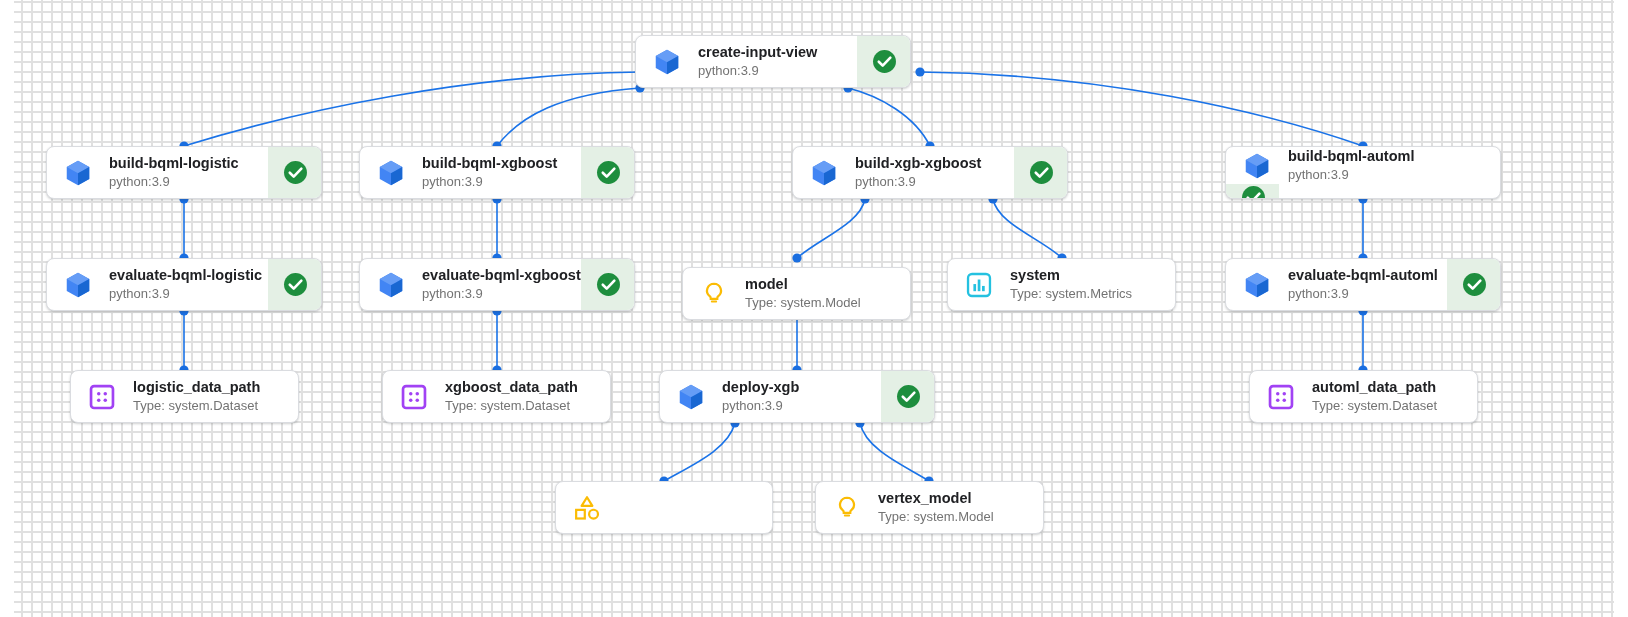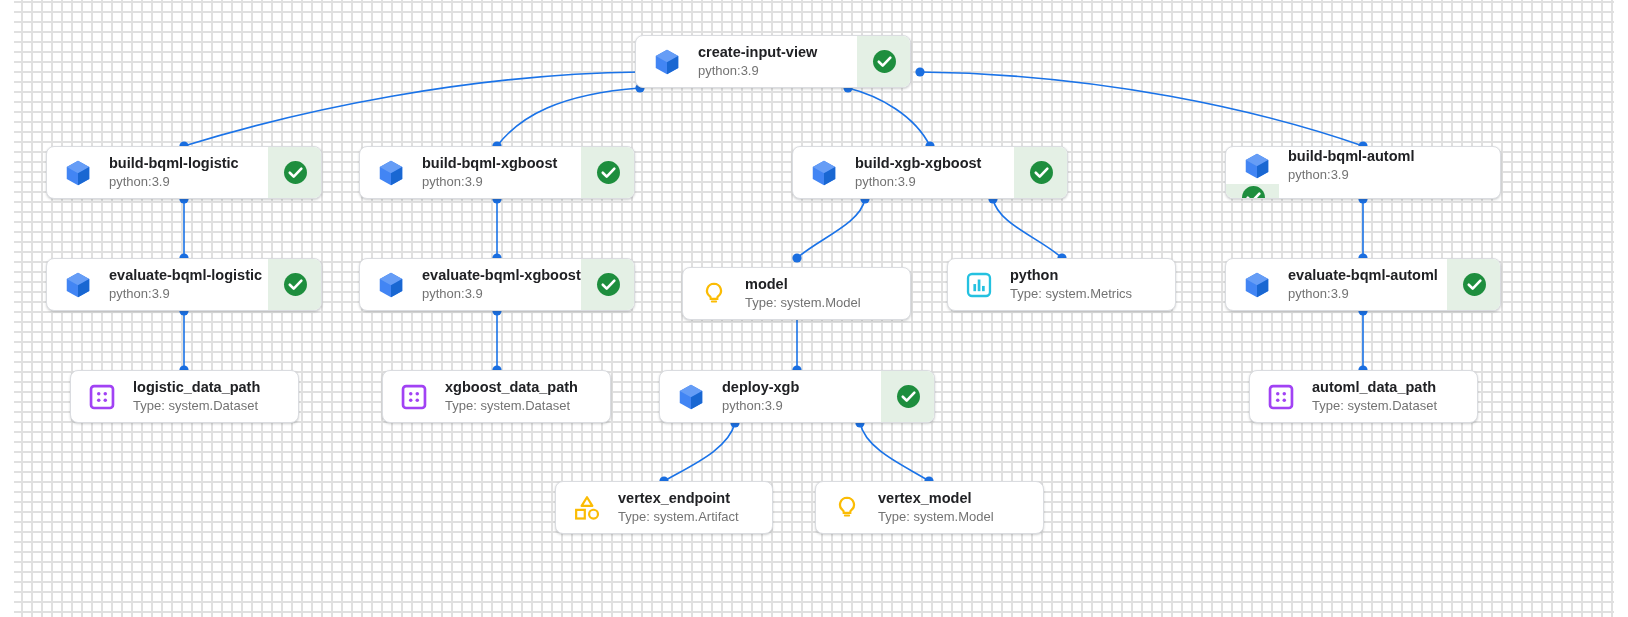"python" div.node-title { text: python -> system }
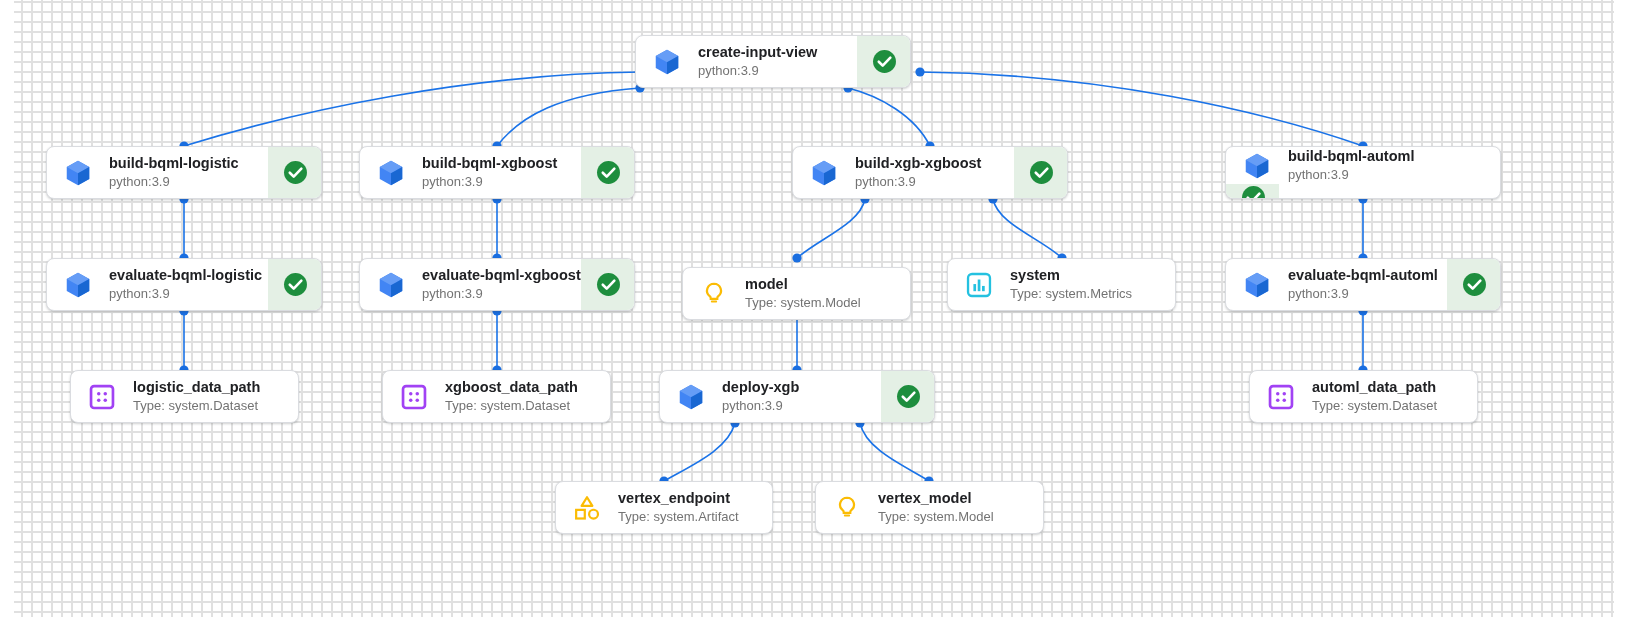"vertex_endpoint" div.node-text { html: <div> <div>vertex_endpoint</div> <div>Type: system.Artifact</div> </div> -> none }
